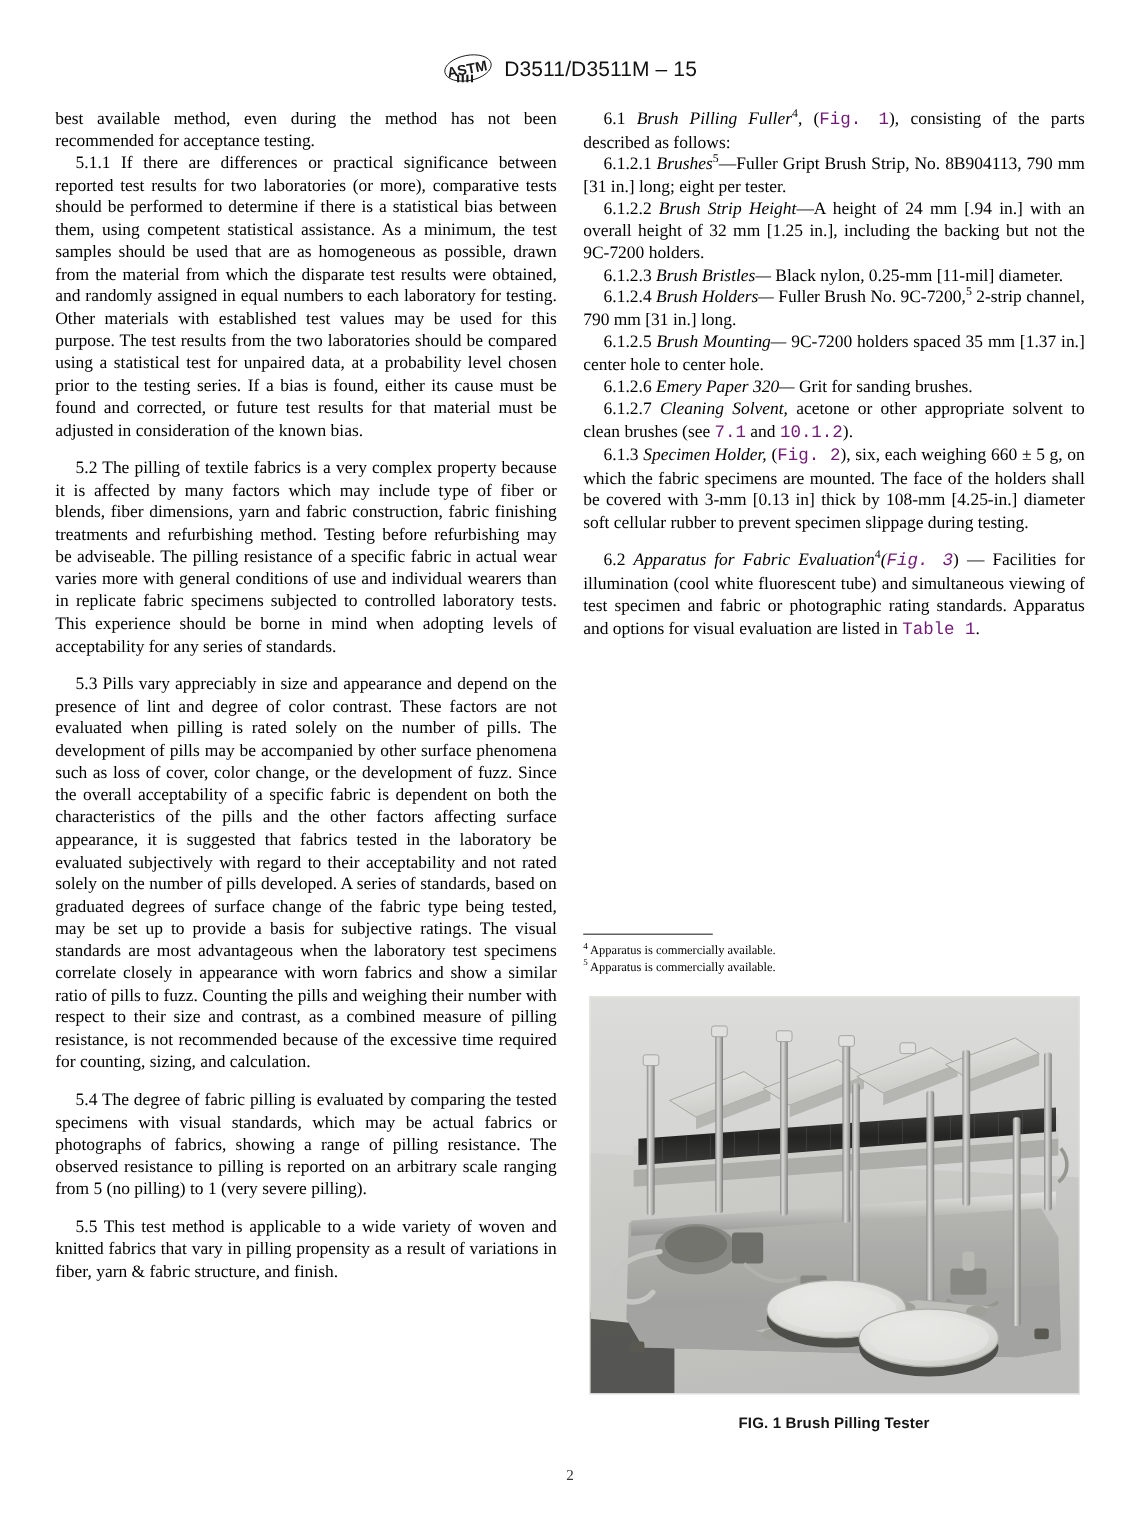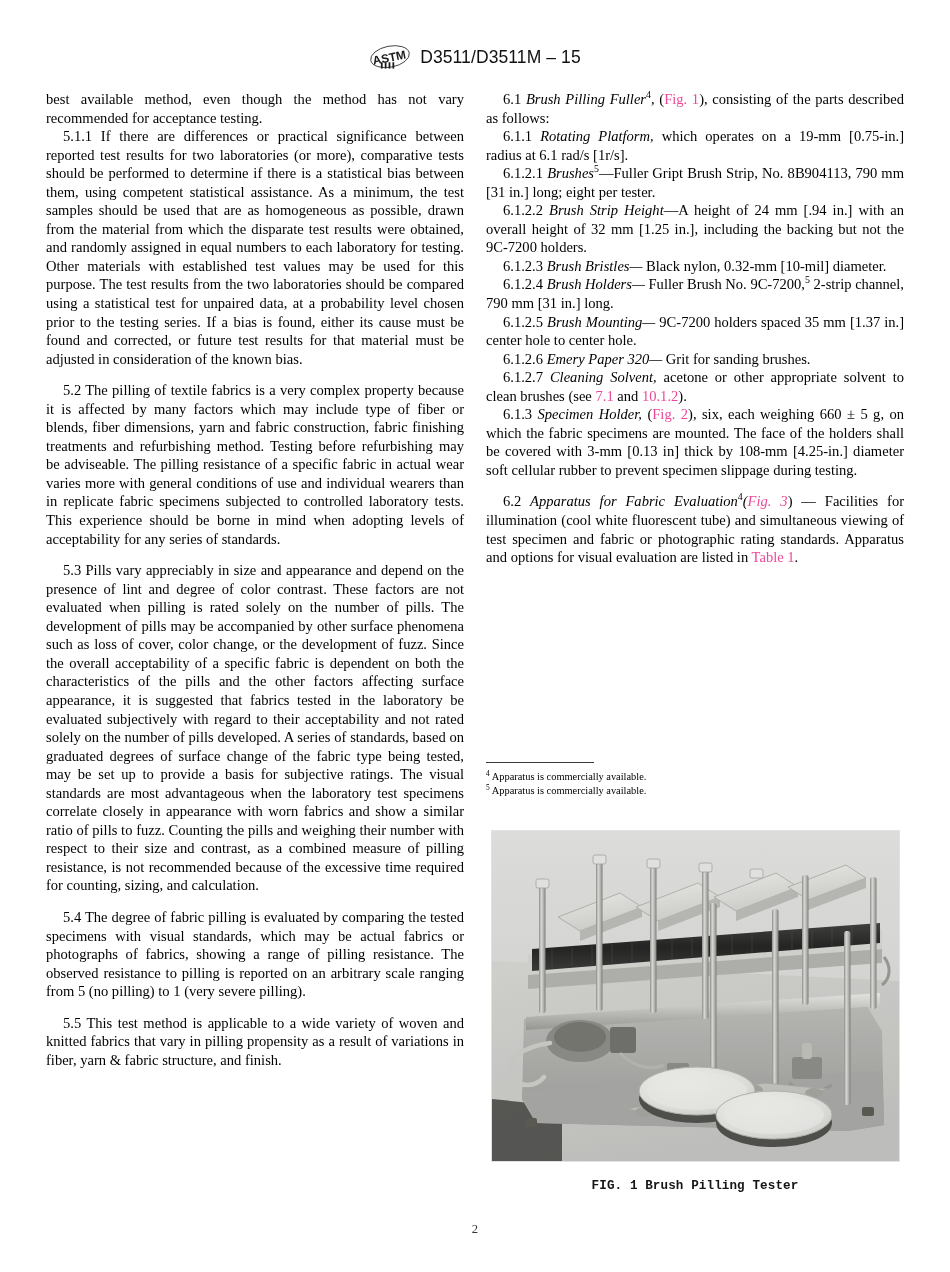"best available method, even though" p.para { text: though the method has not vary -> during the method has not been }
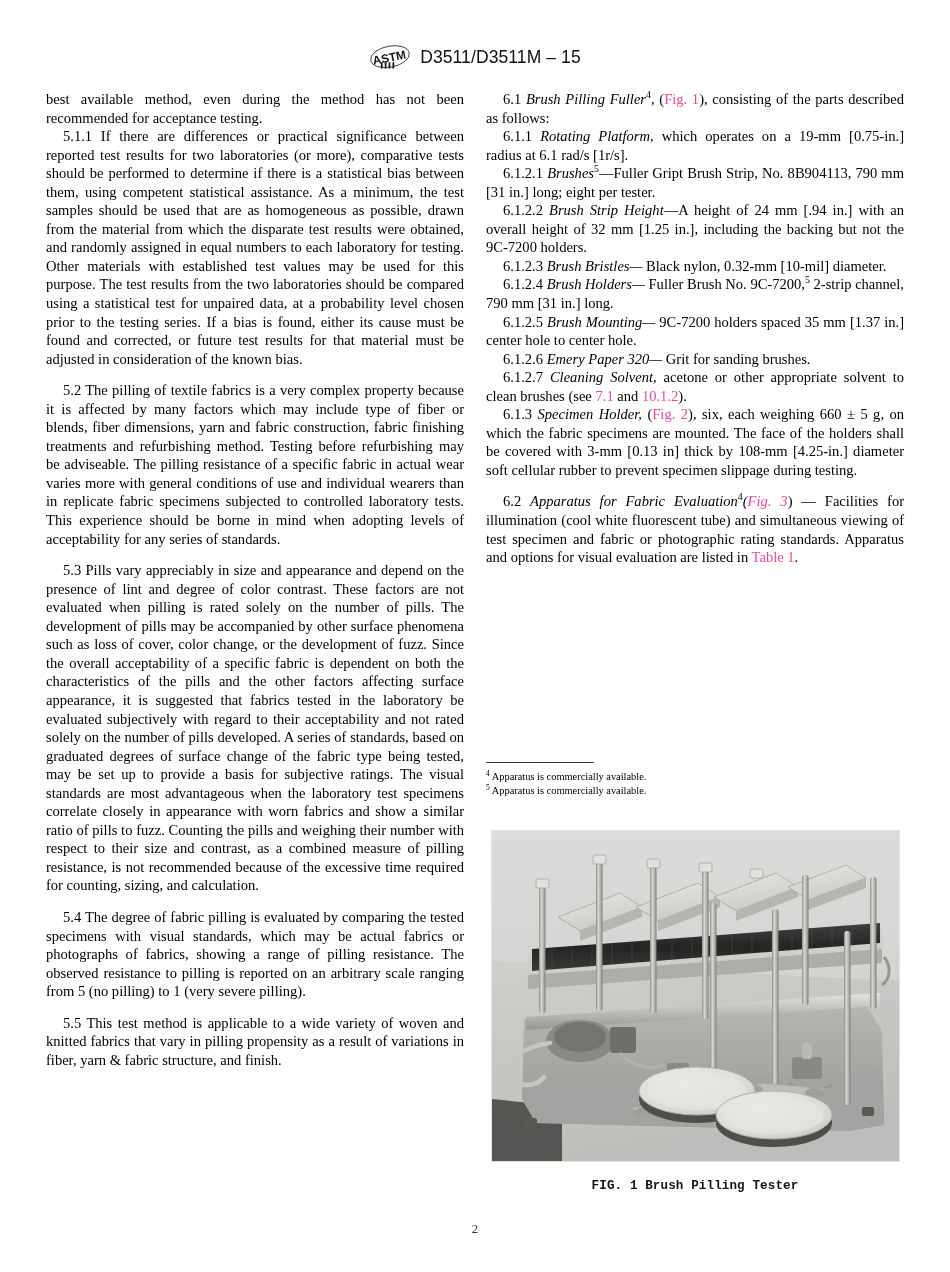"Fig. 1" .lnk { color: #ec4899 -> #701a75; font-family: none -> Liberation Mono, monospace }
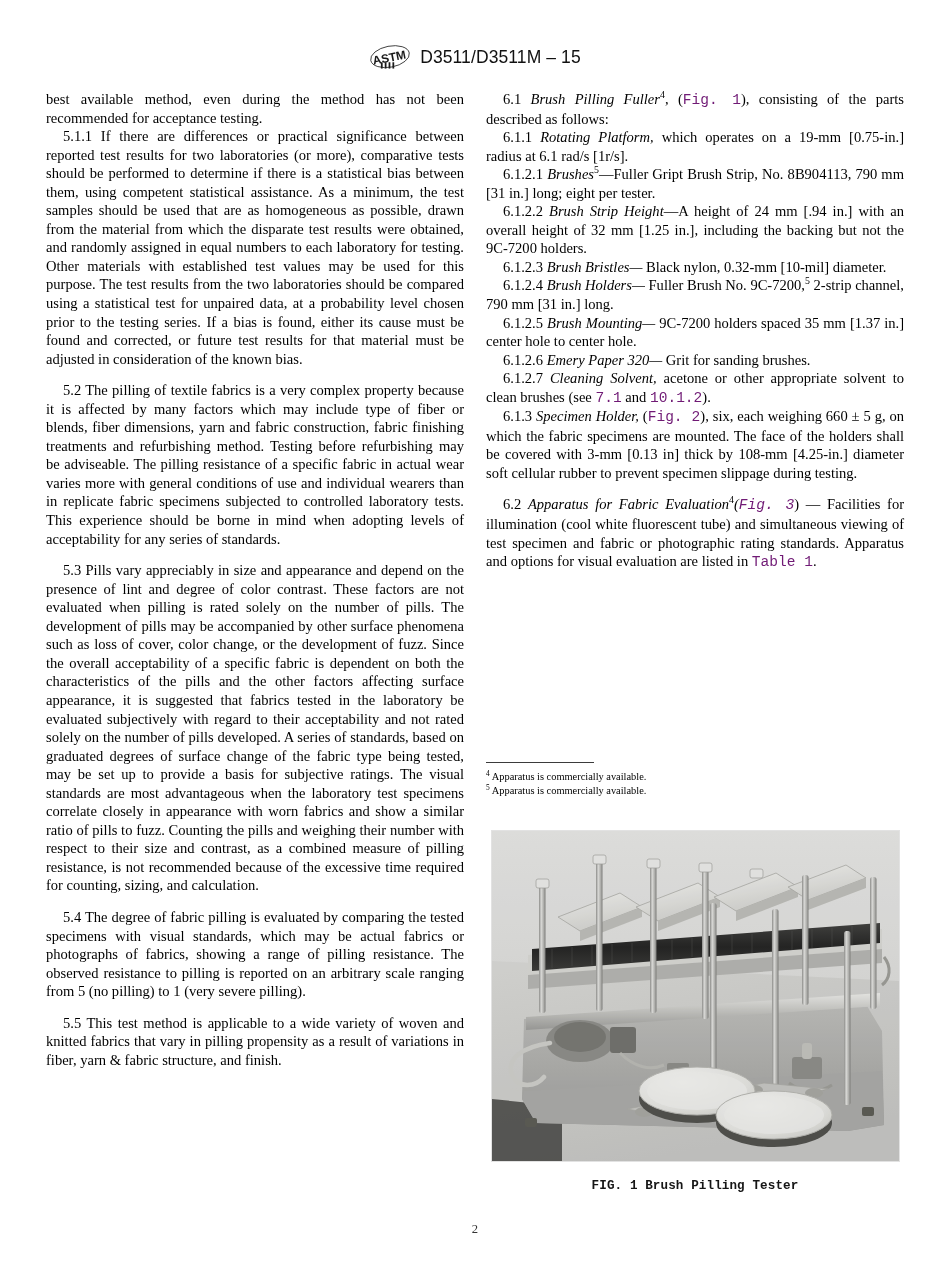"6.1.1 Rotating Platform, which operates" p.para { html: <p><span>6.1.1</span> <span>Rotating Platform,</span><span> which operates on a 19-mm [0.75-in.] radius at 6.1 rad/s [1r/s].</span></p> -> none }
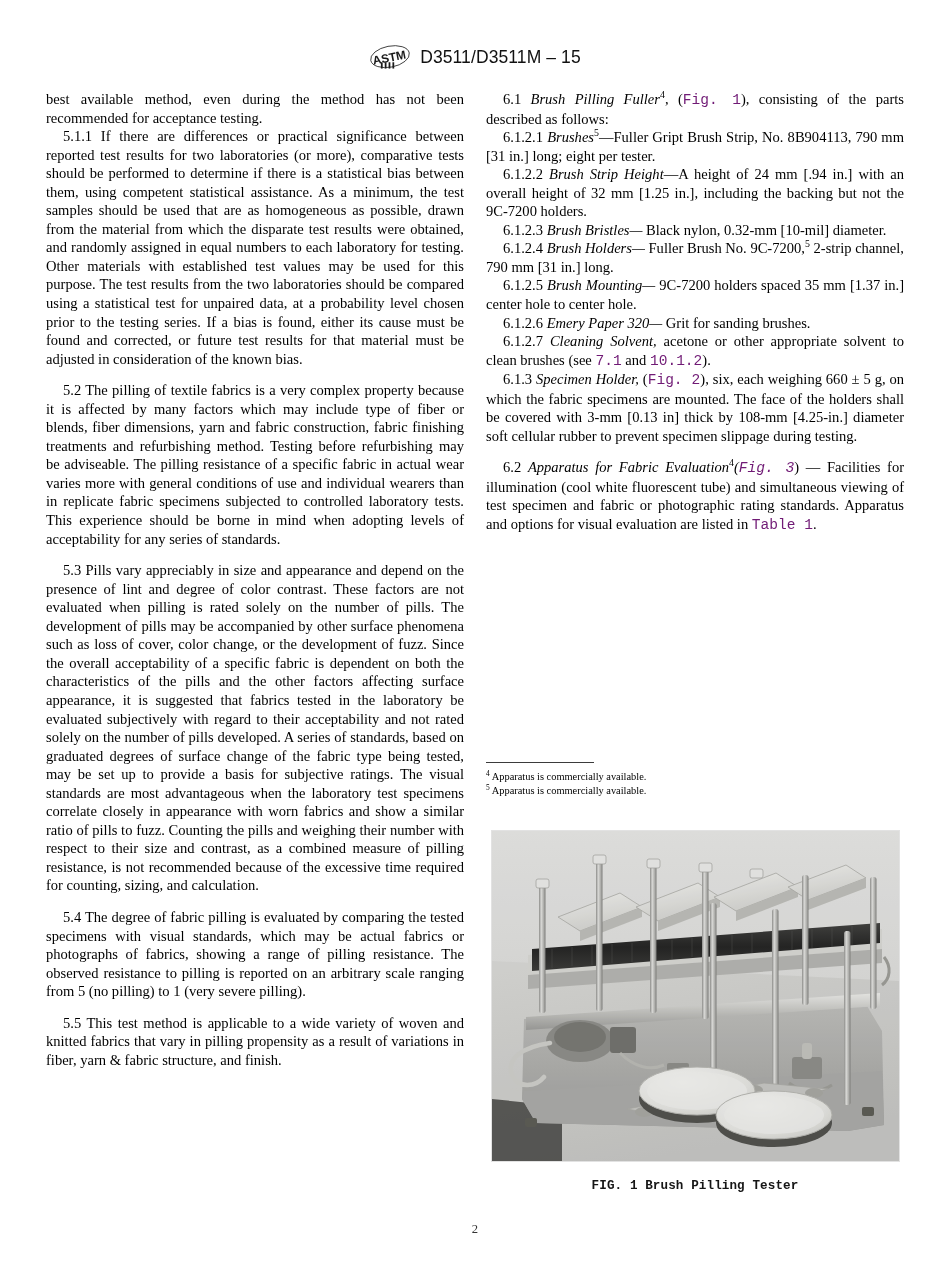"Black nylon, 0.32-mm [10-mil] diameter." span { text: 0.32-mm [10-mil -> 0.25-mm [11-mil }
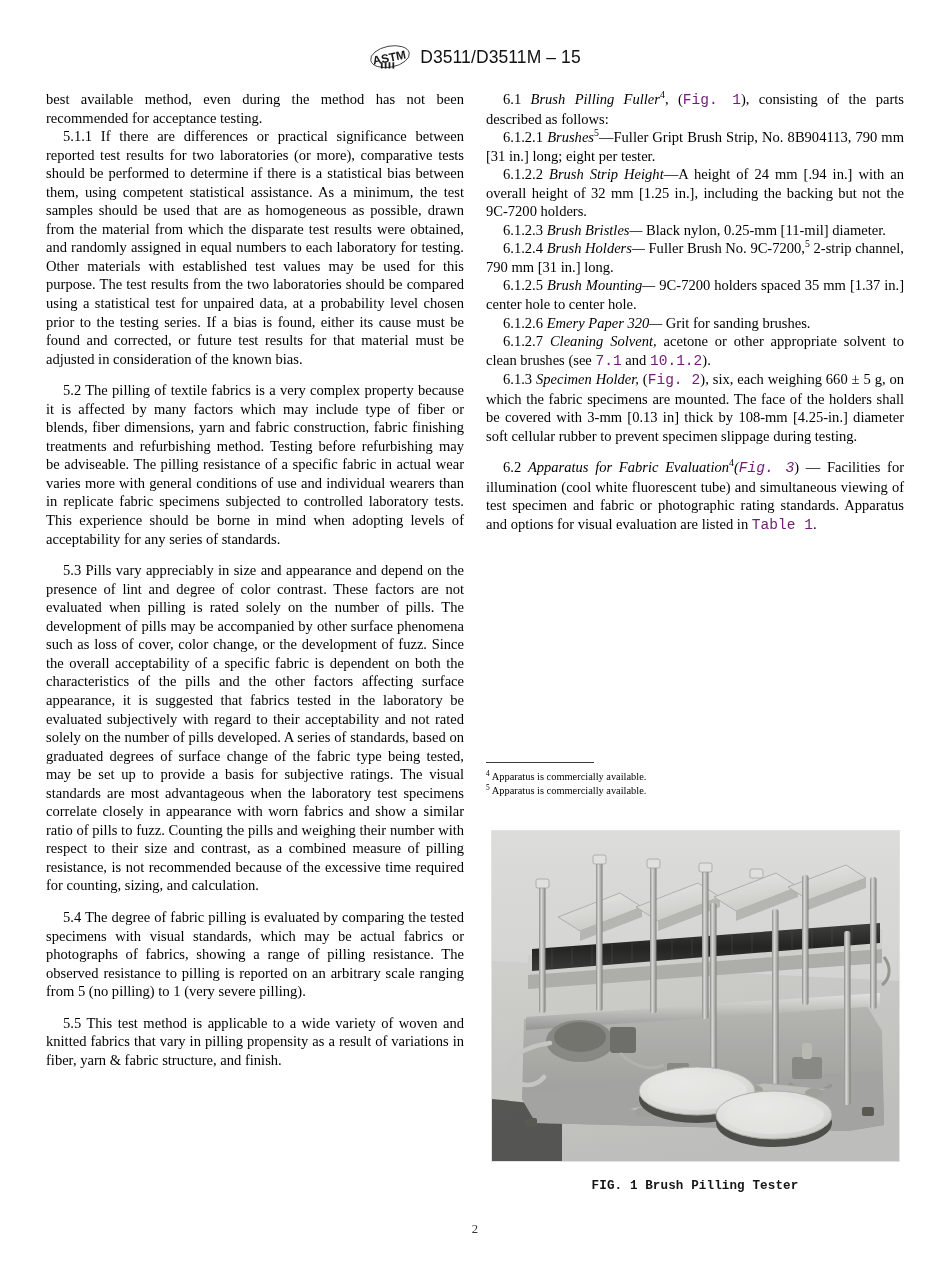"4 Apparatus is commercially available." .footnotes { top: 672px -> 688px }
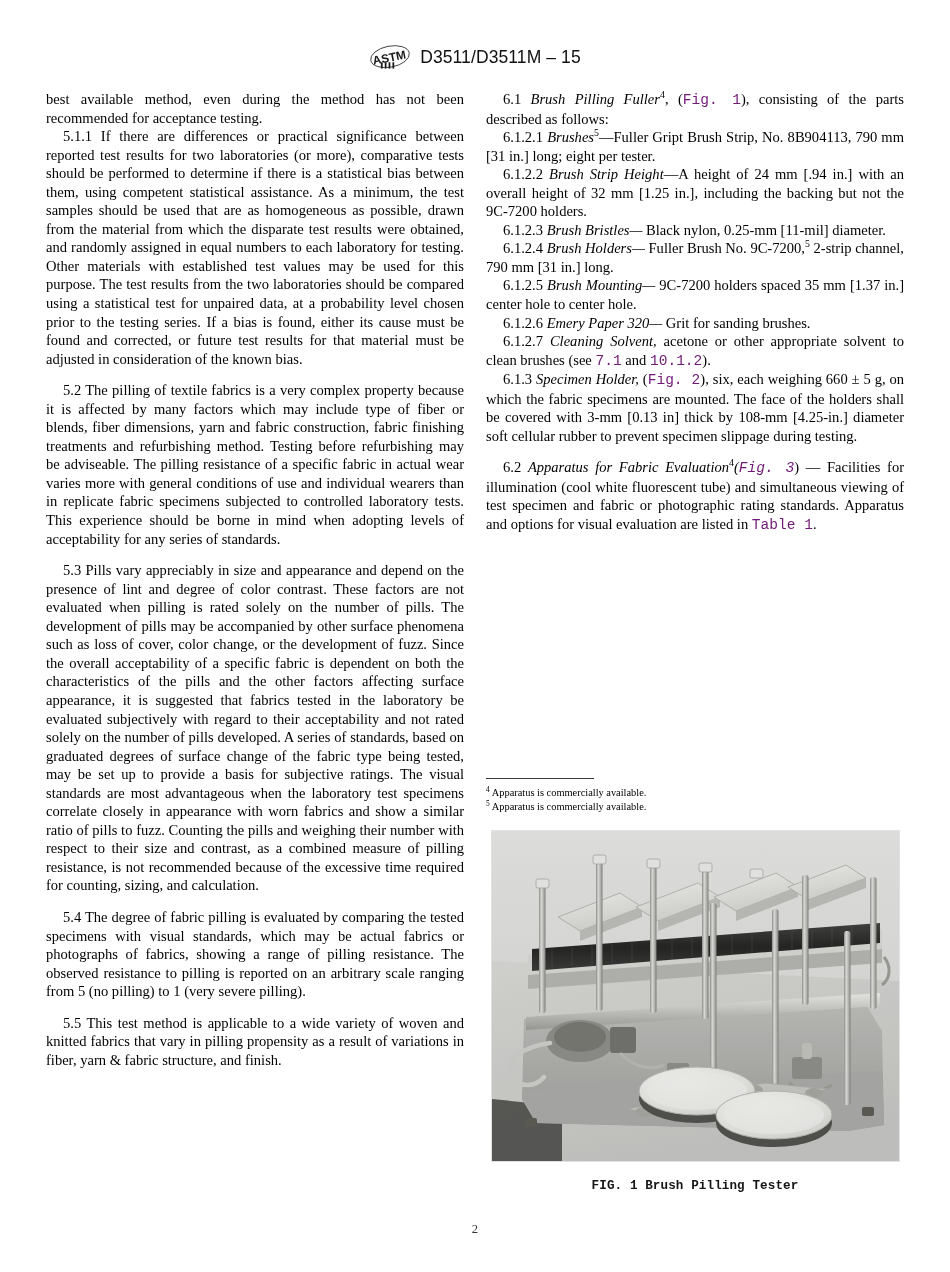"FIG. 1 Brush Pilling Tester" .fig-caption { font-family: Liberation Mono, monospace -> Liberation Sans, sans-serif }
